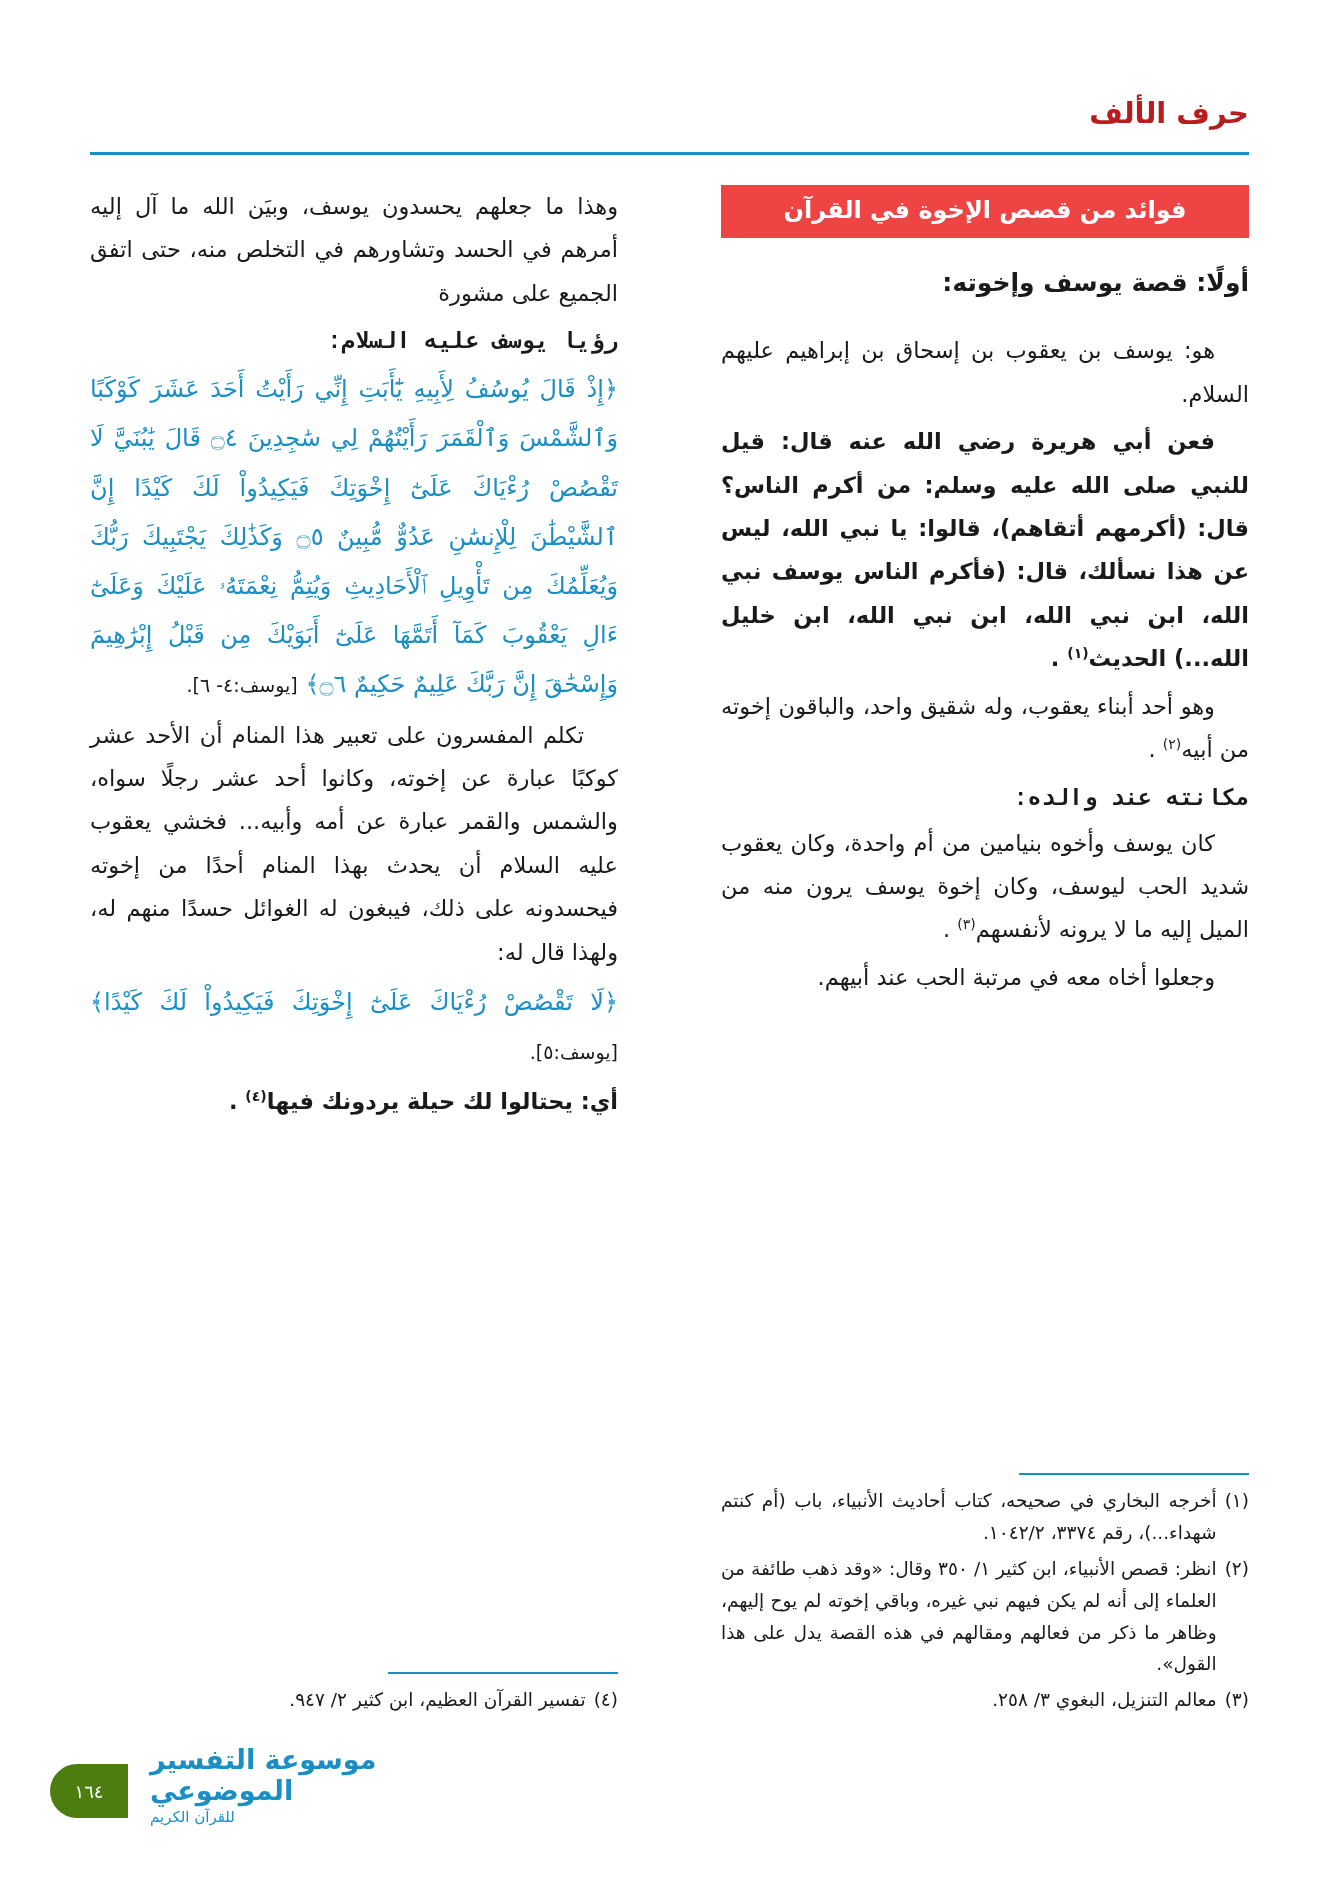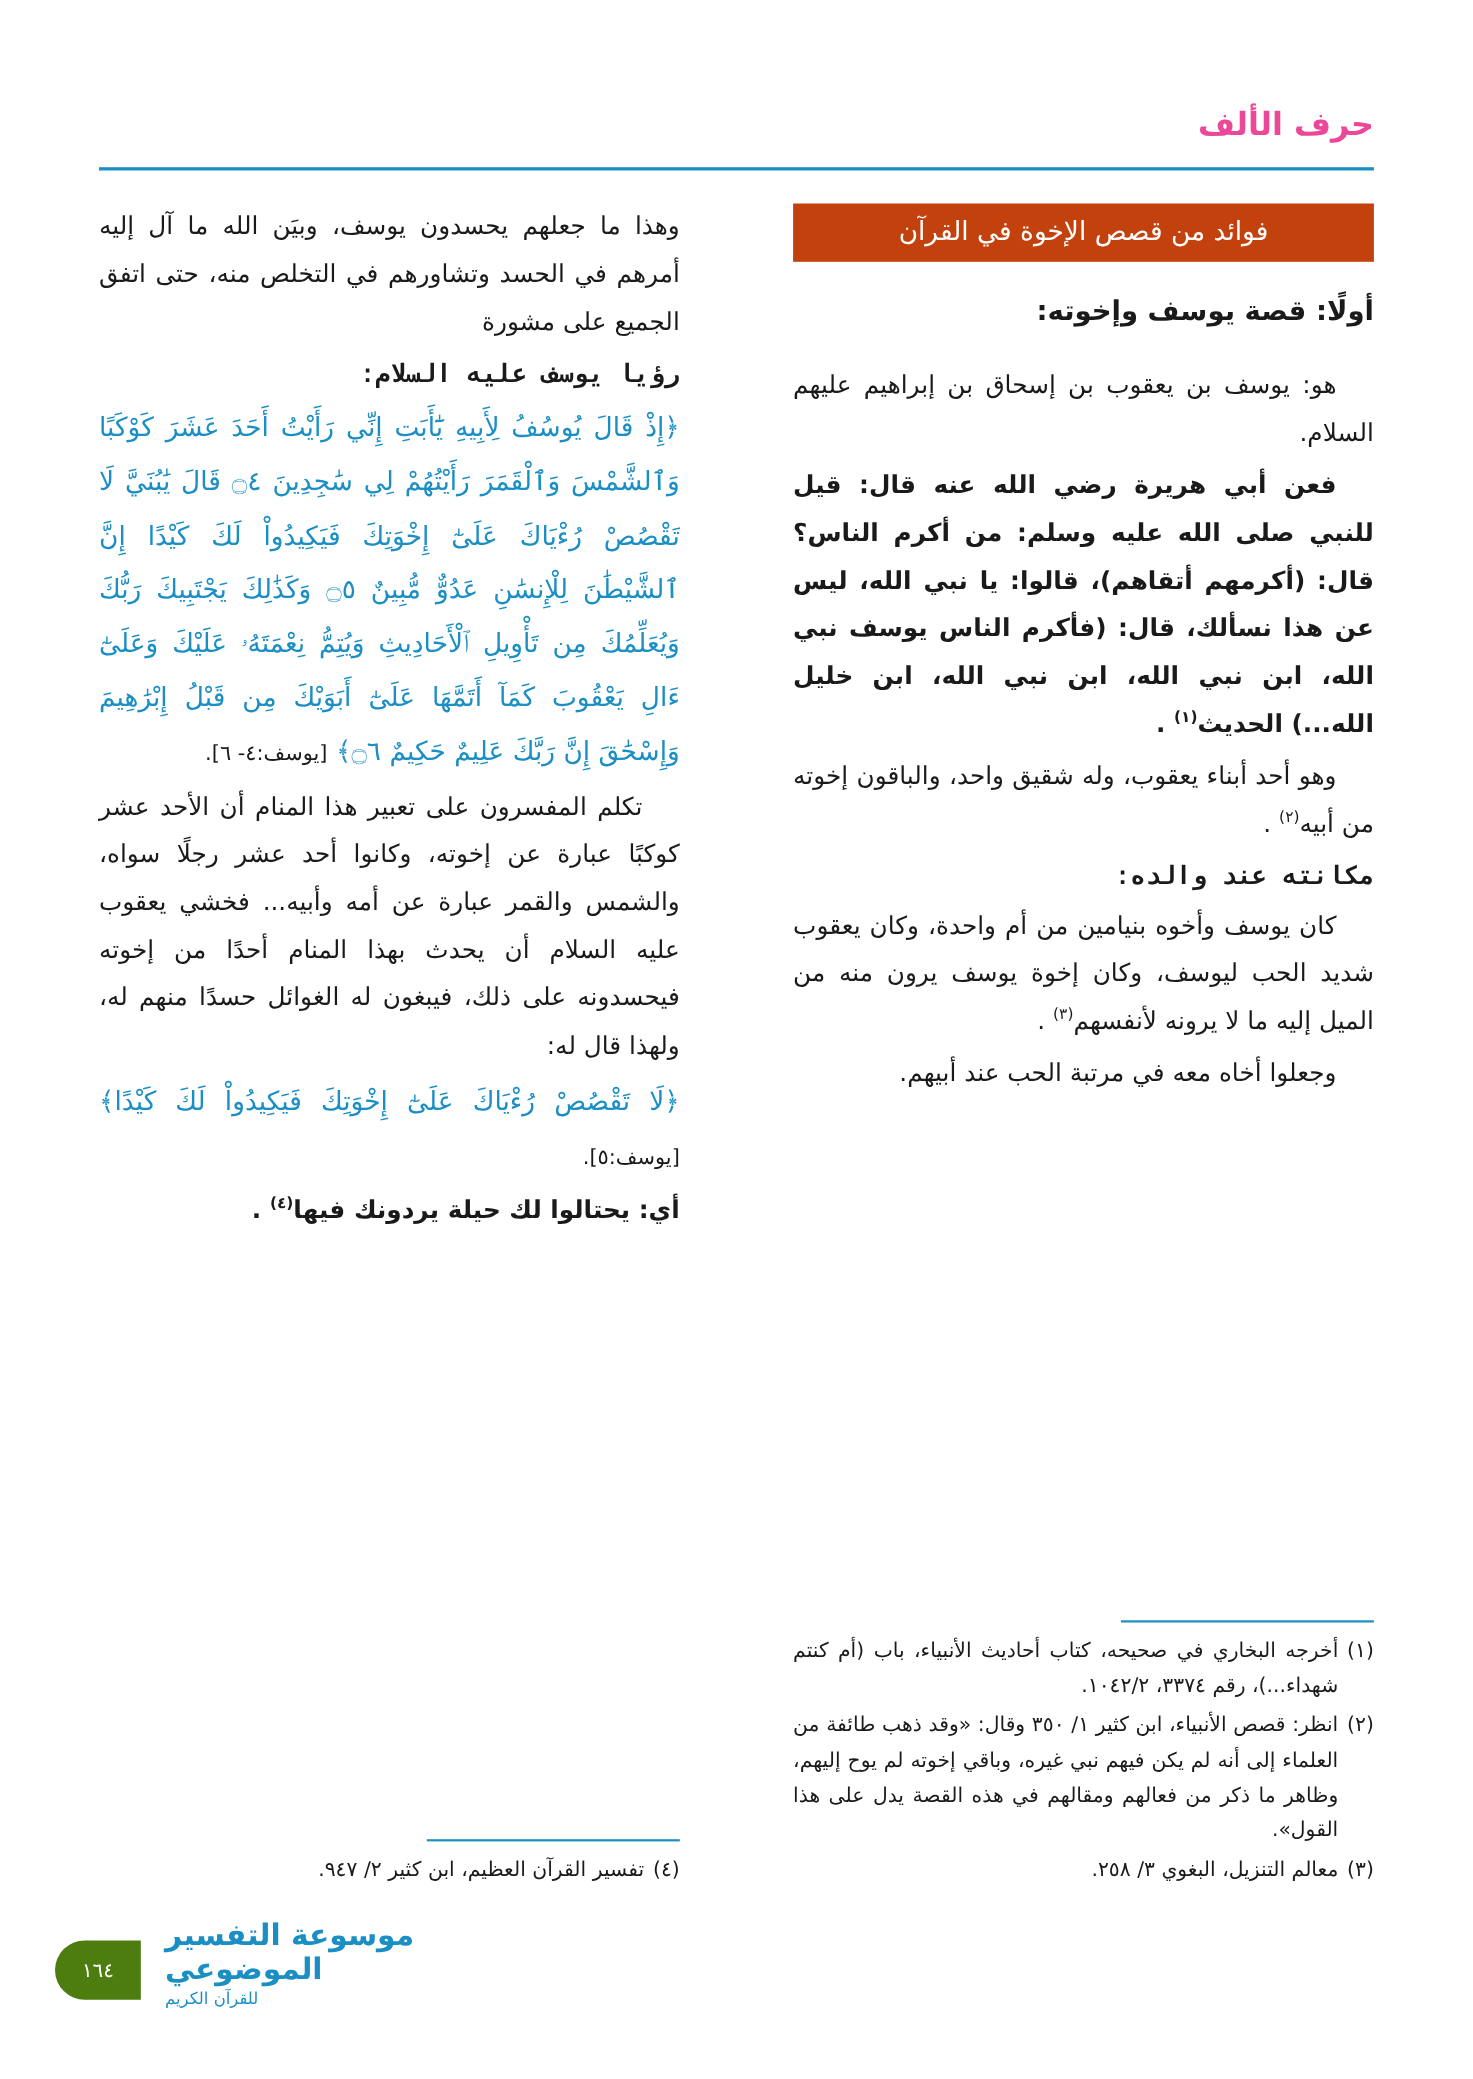"حرف الألف" .header-title { color: #ec4899 -> #b91c1c }
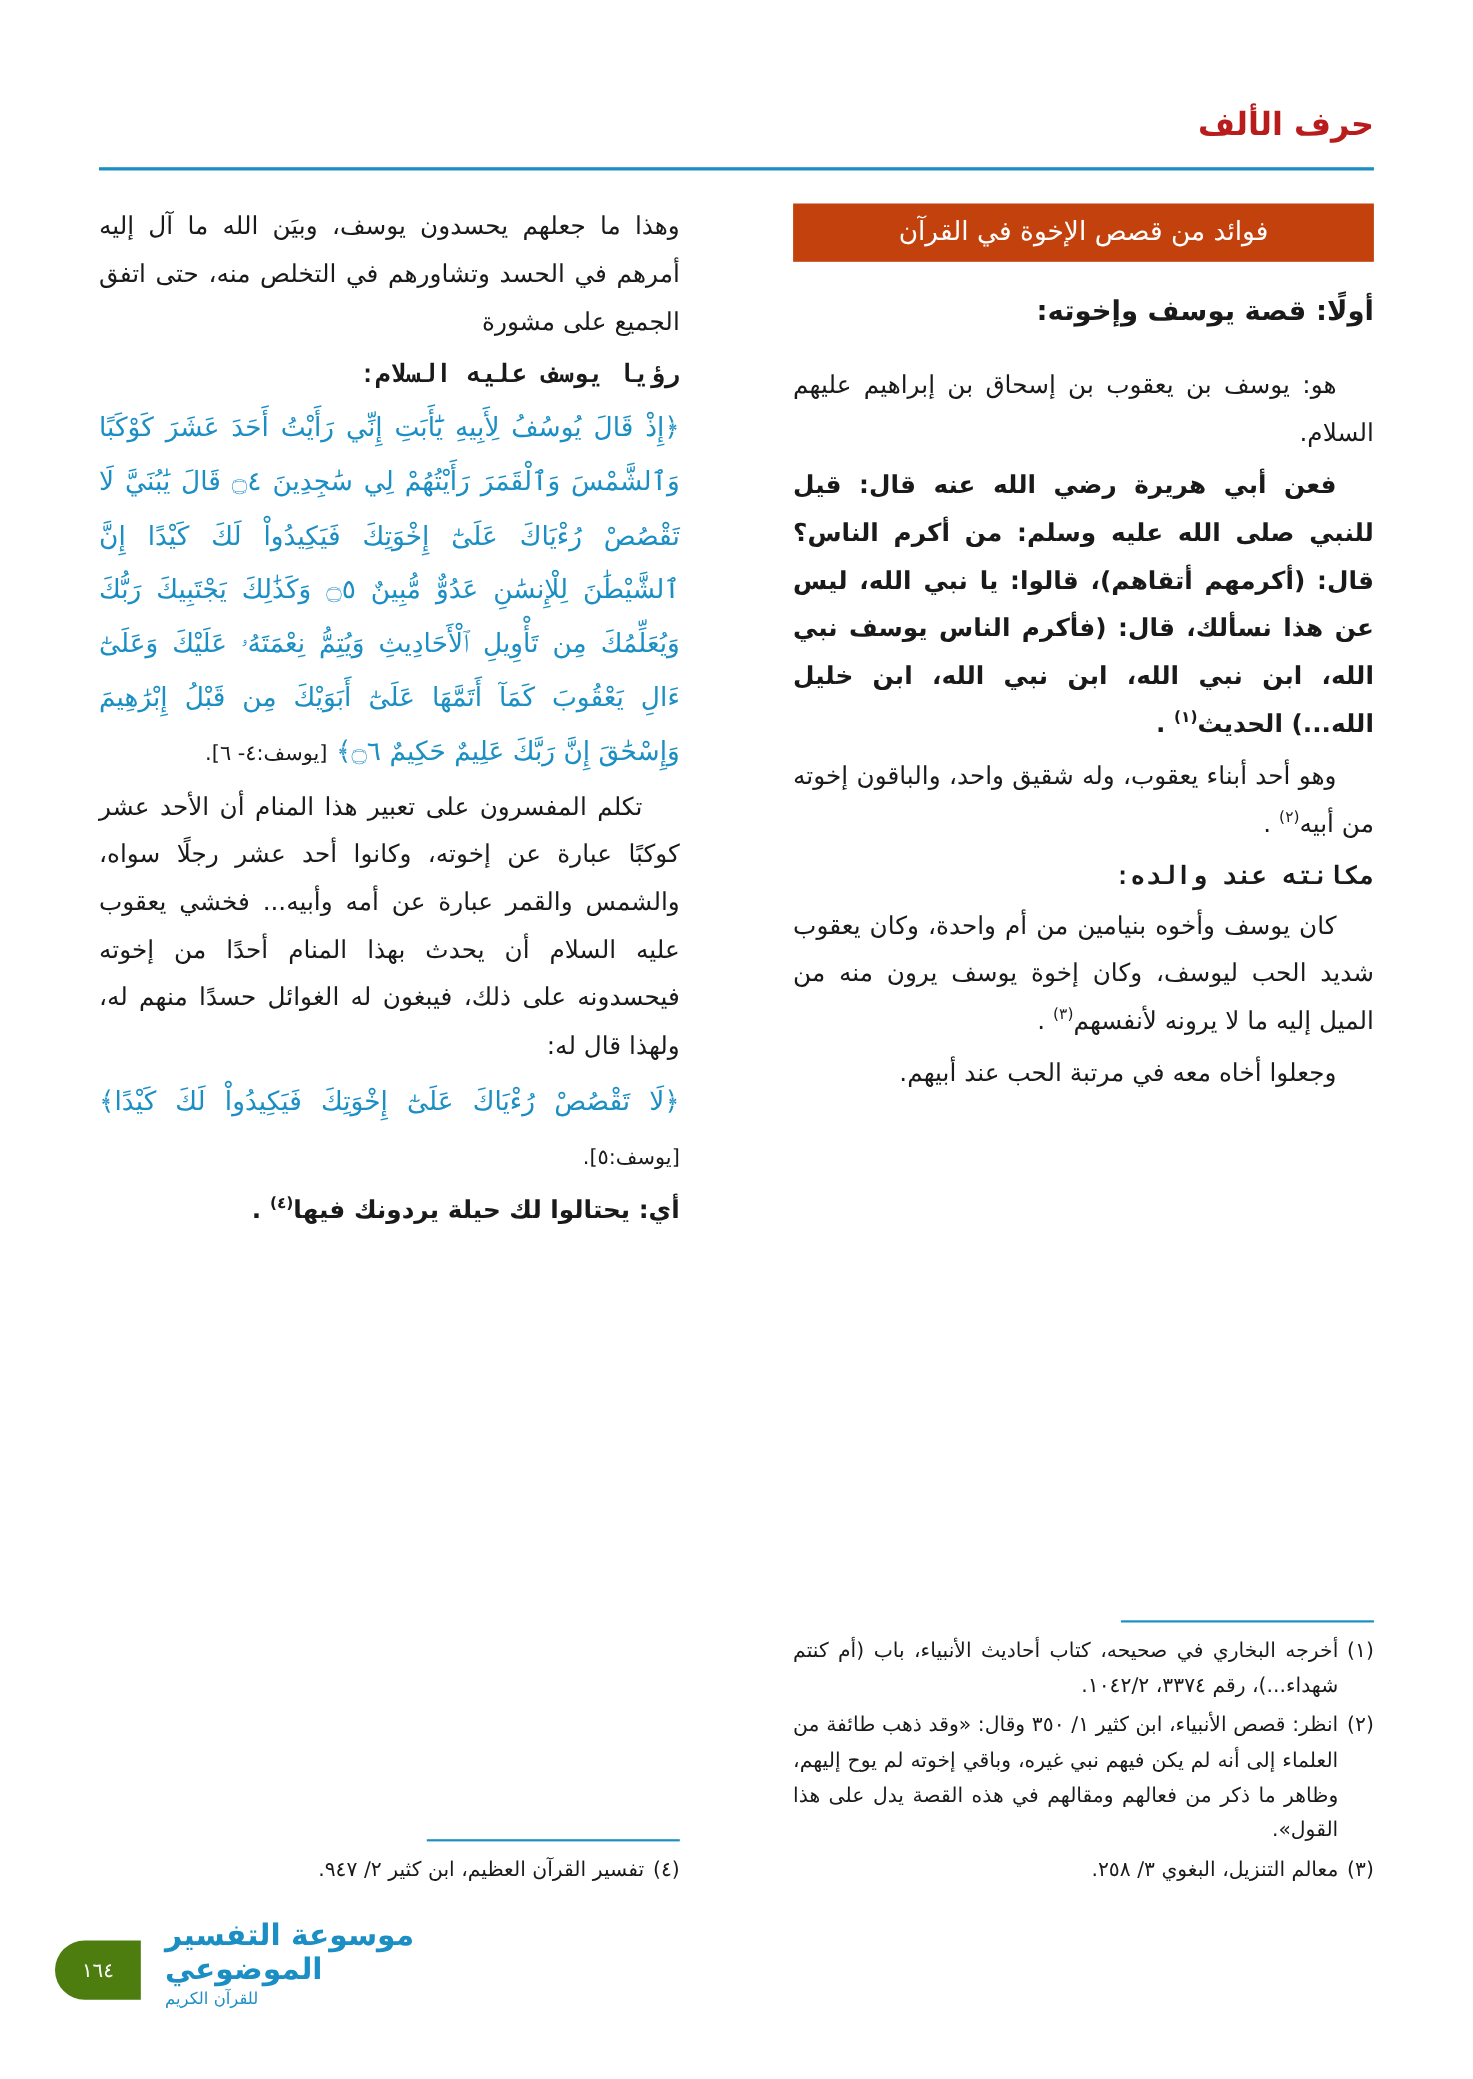"فوائد من قصص الإخوة في" .banner { background: #c2410c -> #ef4444; font-weight: normal -> bold }
